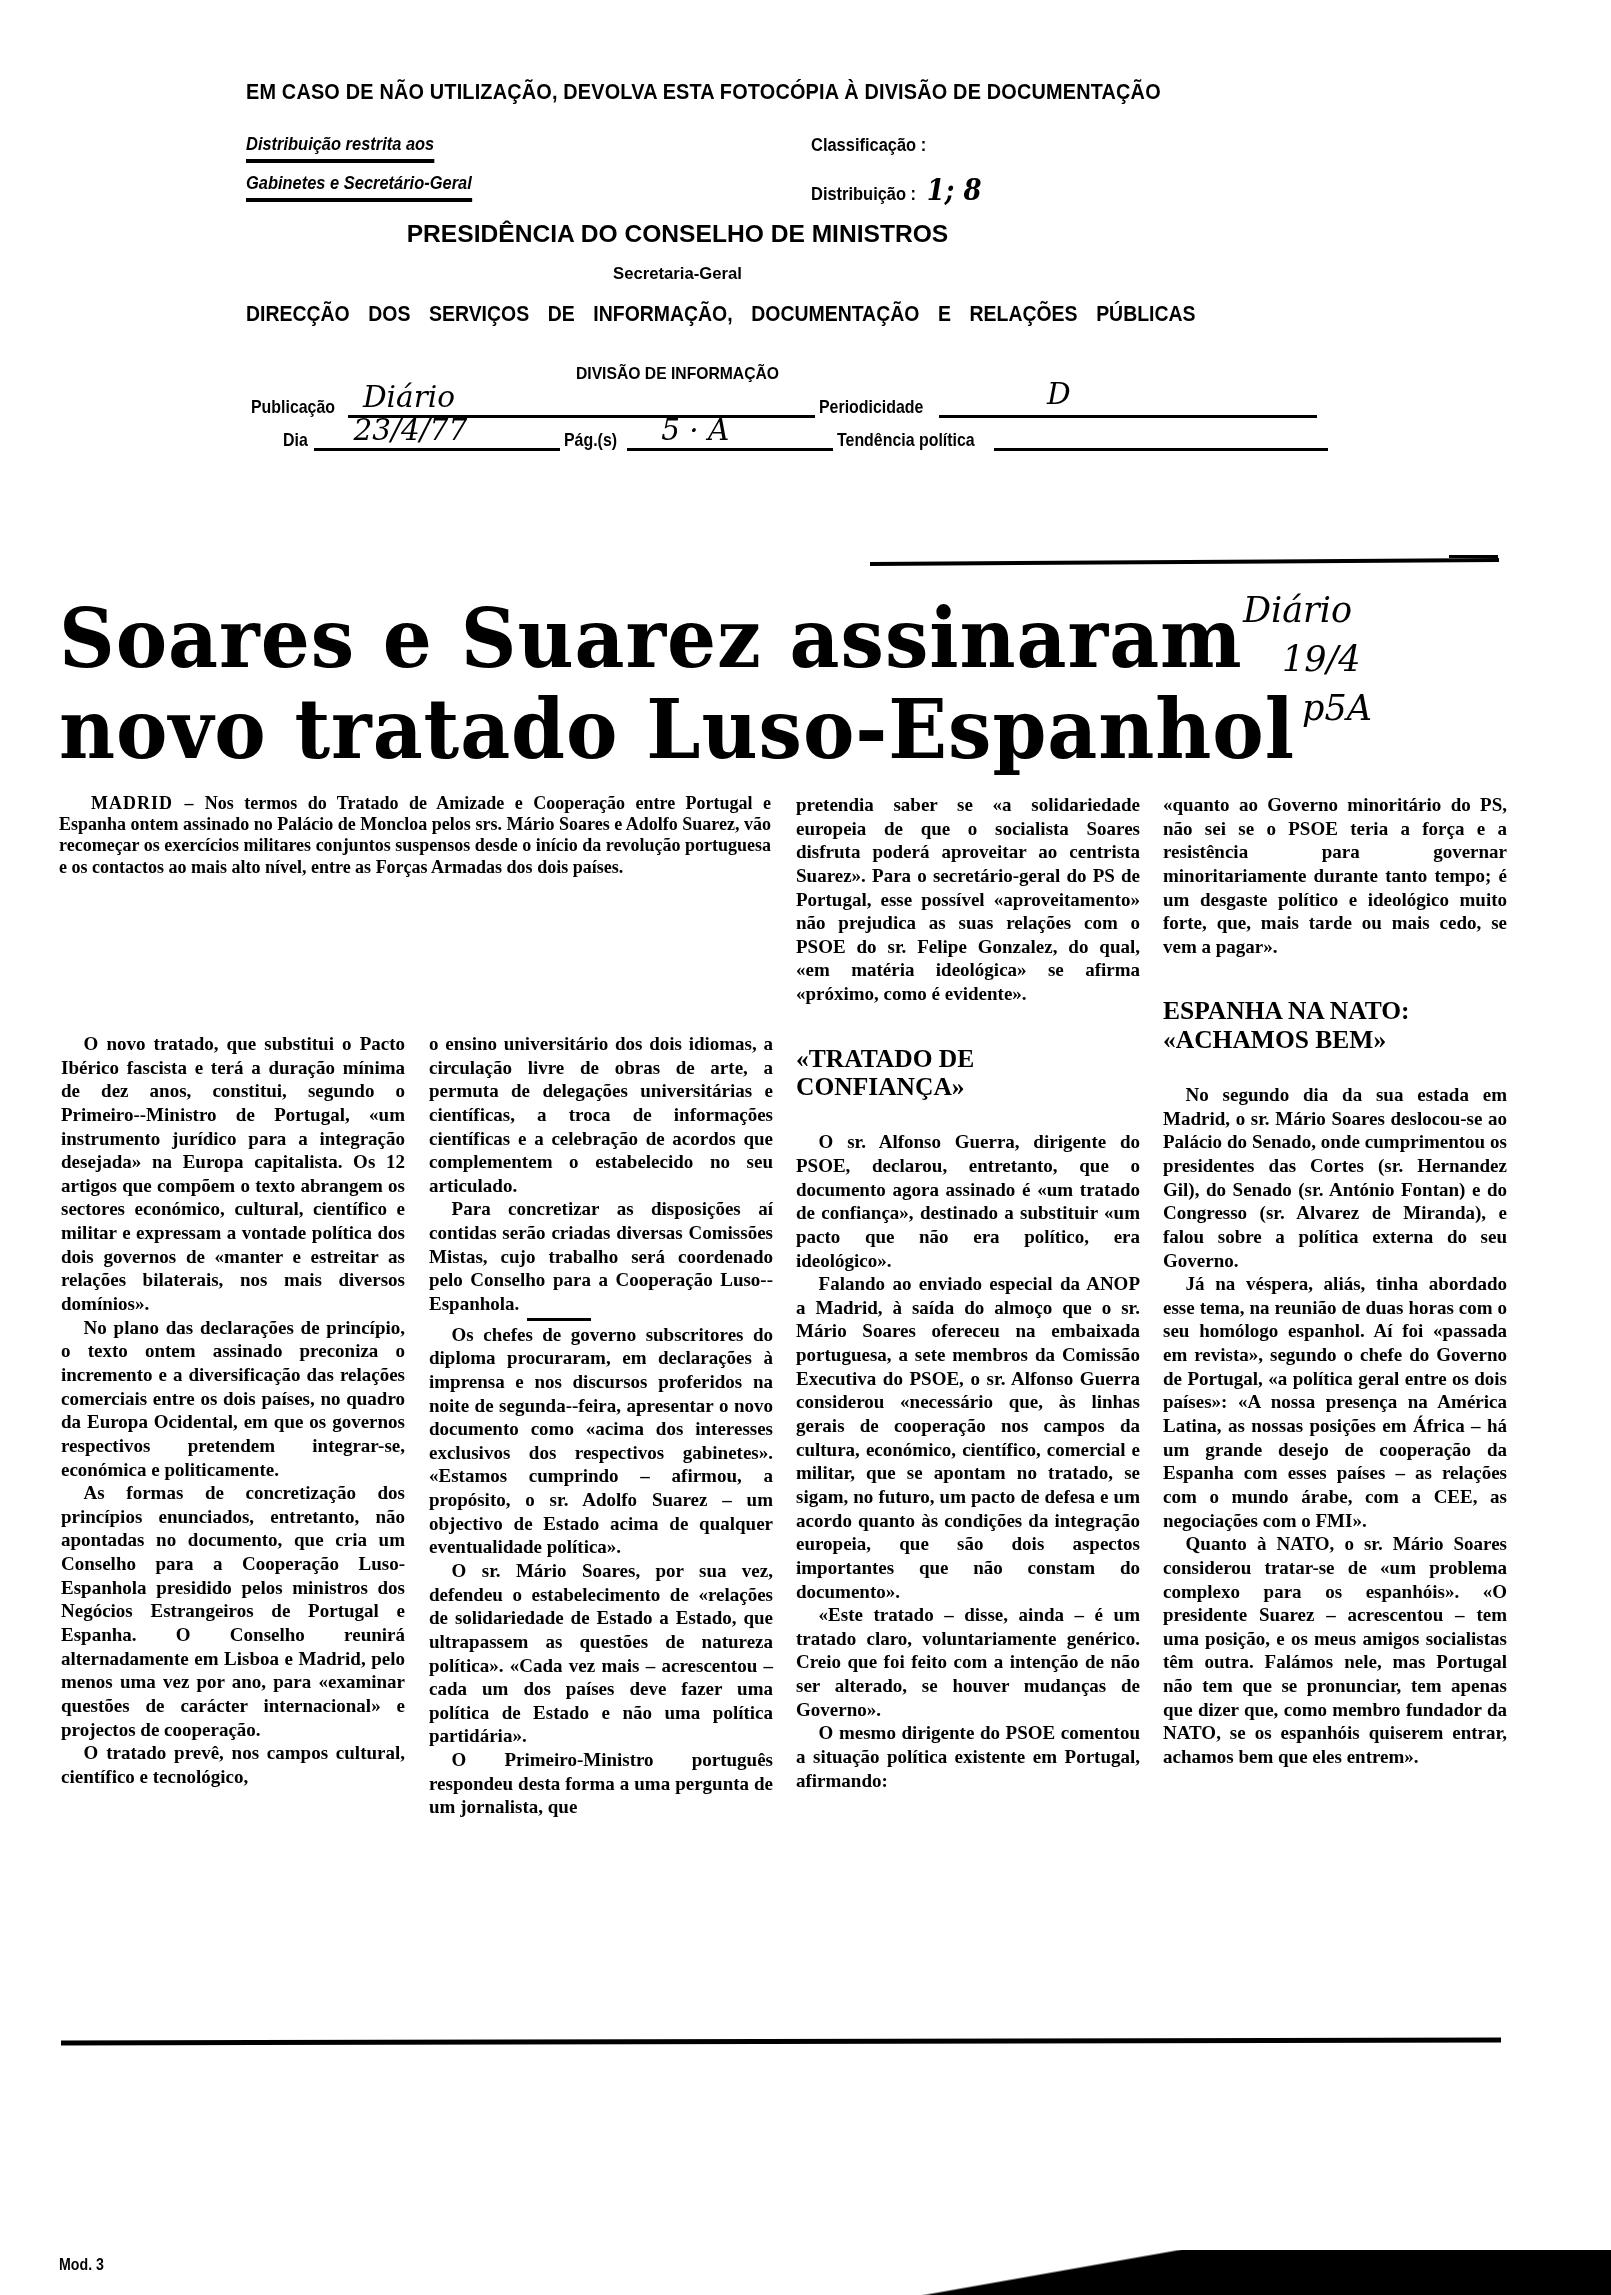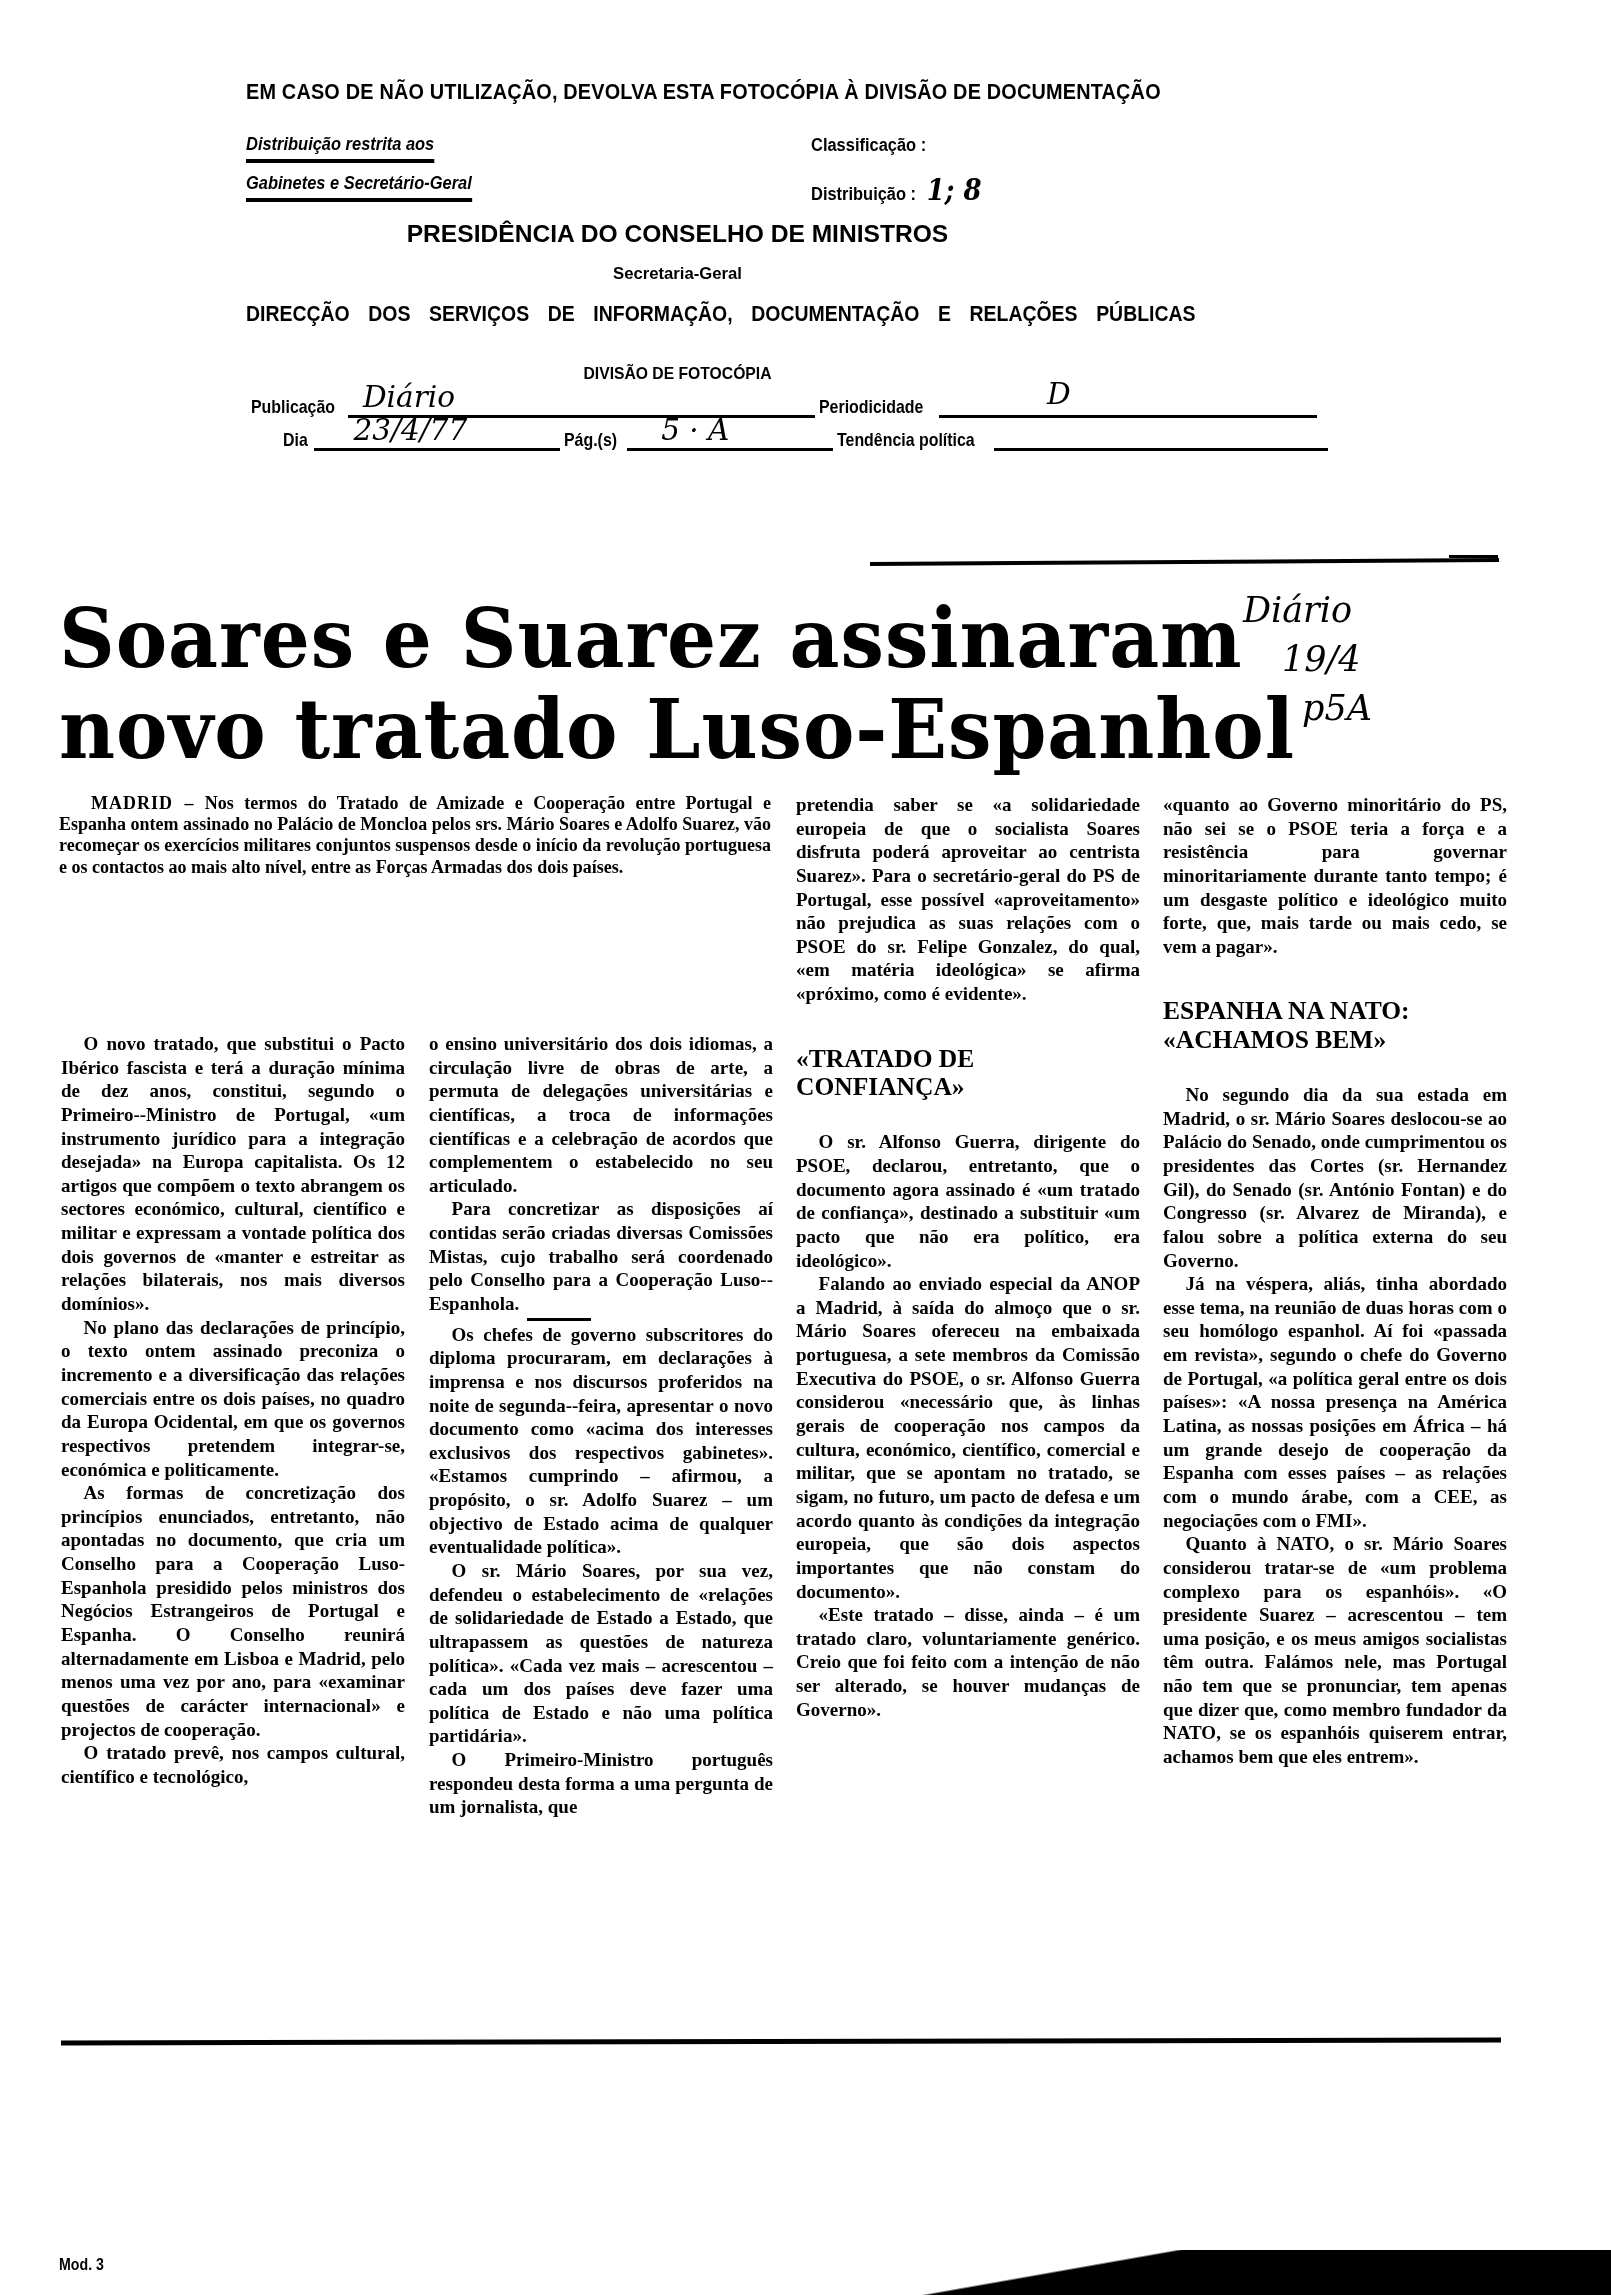"DIVISÃO DE FOTOCÓPIA" div.abs { text: FOTOCÓPIA -> INFORMAÇÃO }
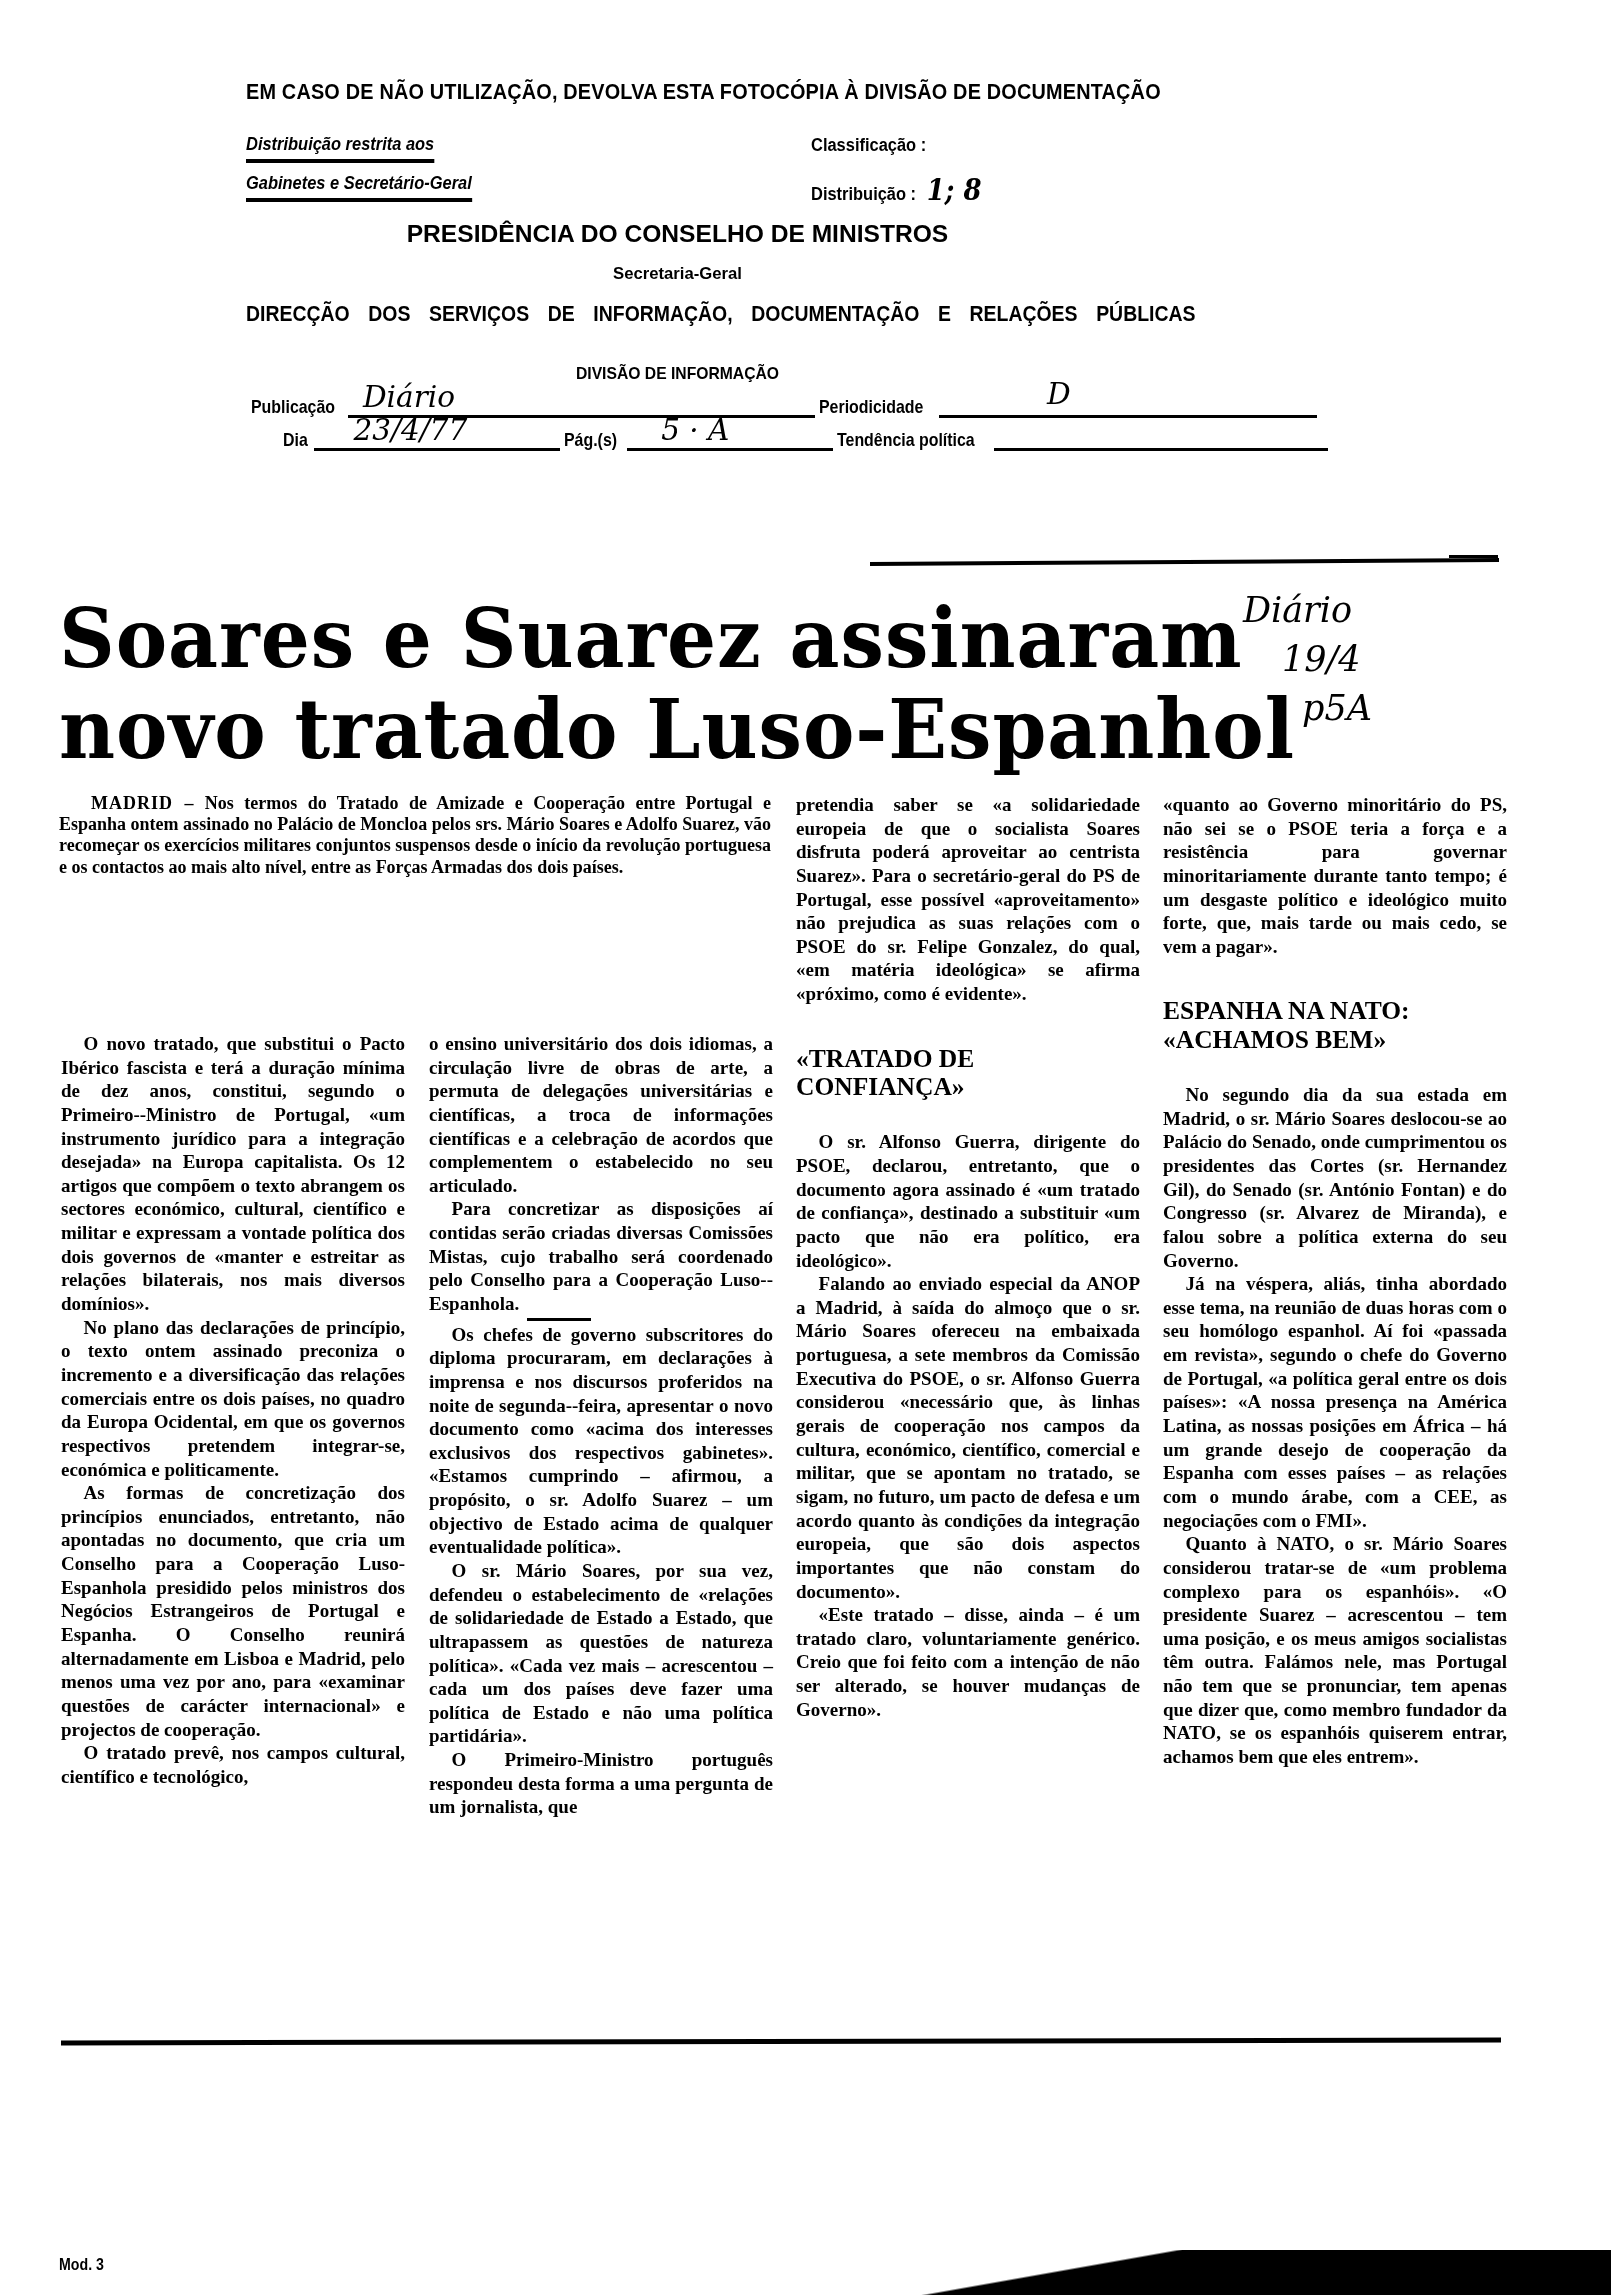"O mesmo dirigente do PSOE" p { html: none -> <p>O mesmo dirigente do PSOE comentou a situação política existente em Portugal, afirmando:</p> }
